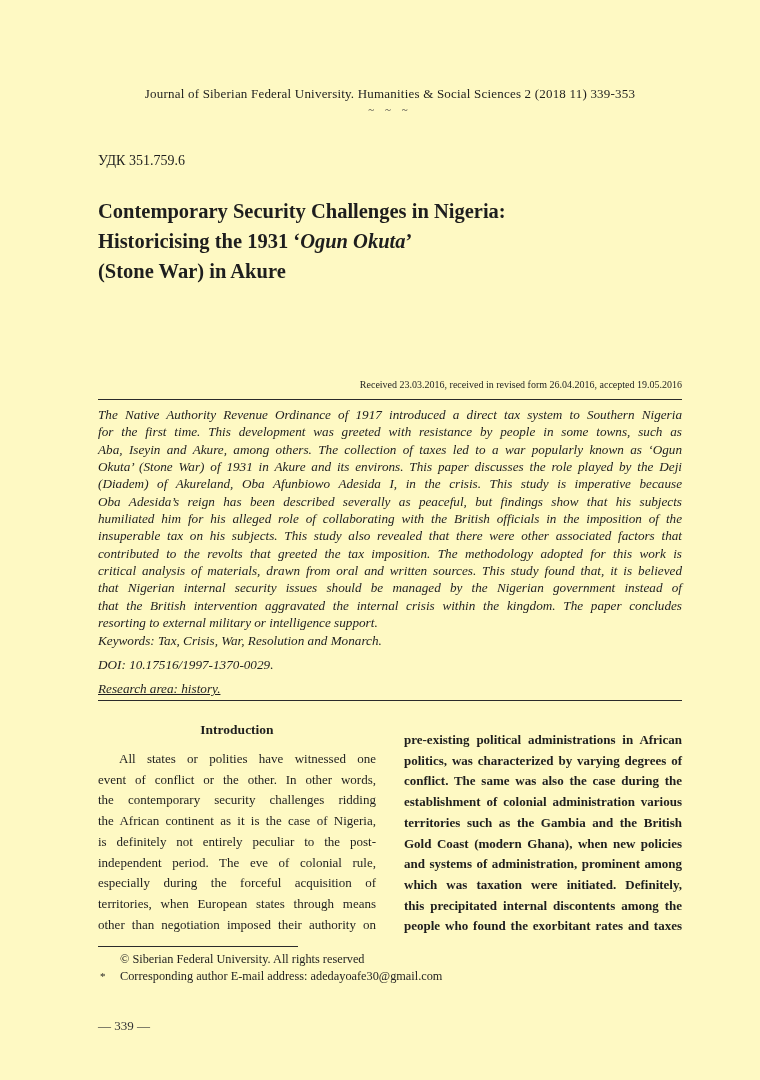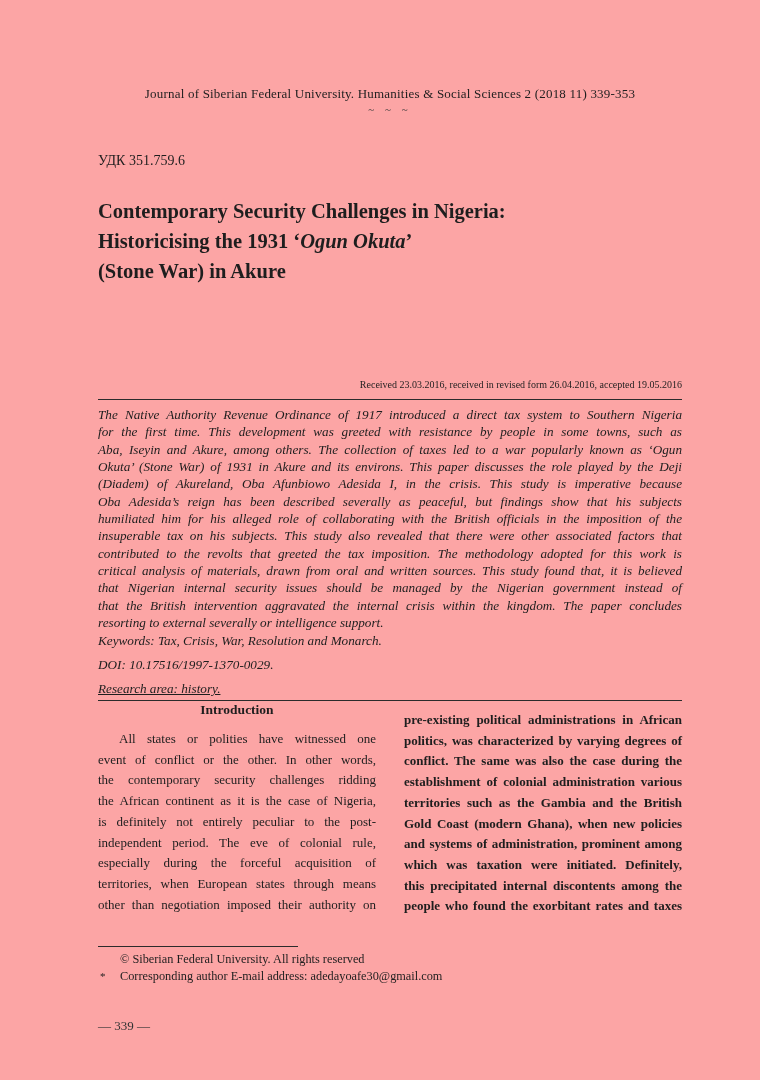"Journal of Siberian Federal University." .page { background: #fca5a5 -> #fef9c3 }
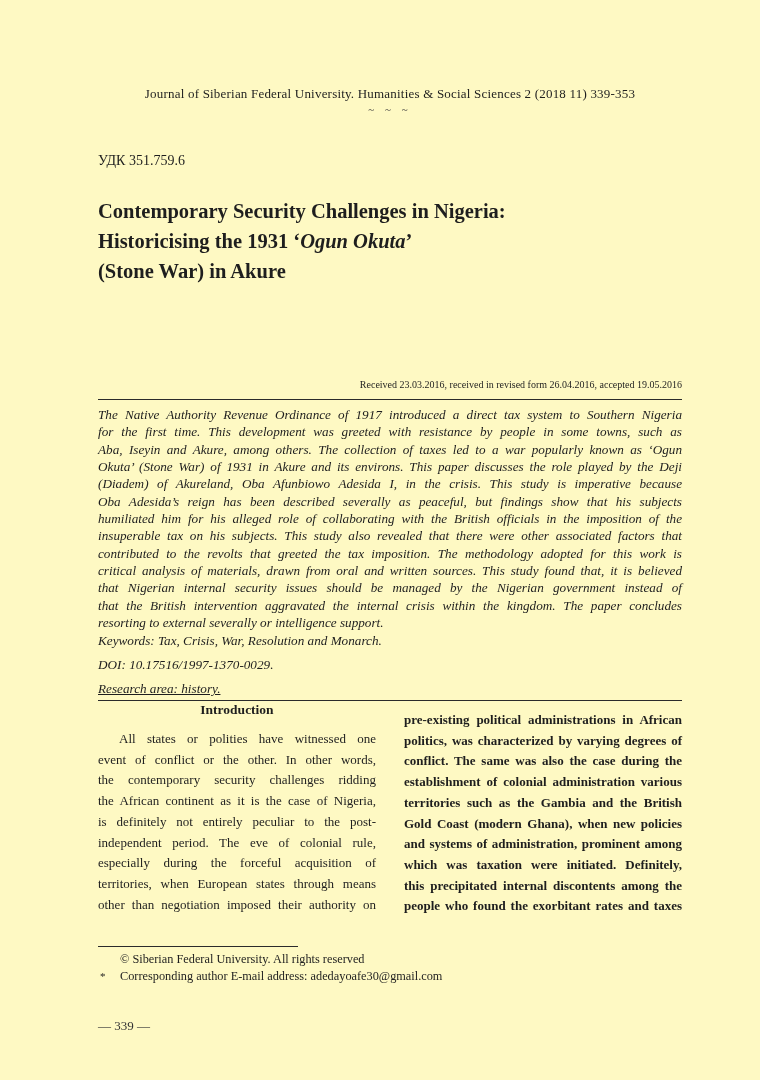"resorting to external severally or" div.jl { text: severally -> military }
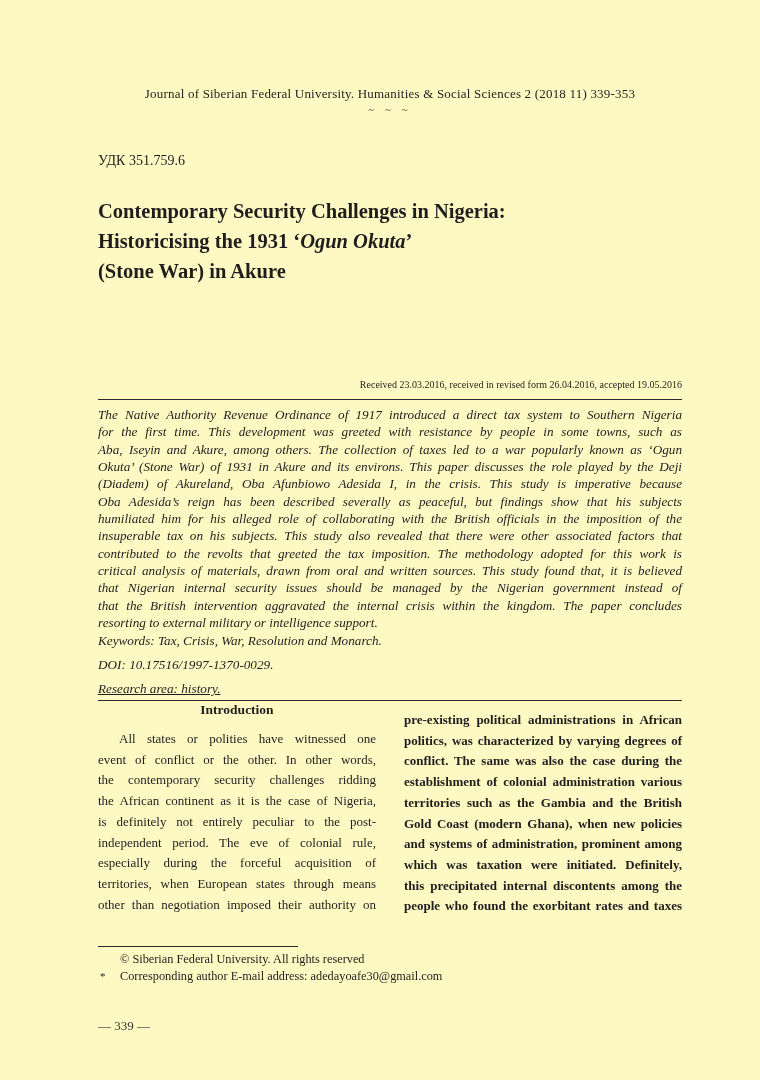"Introduction" .columns { top: 698px -> 718px }
